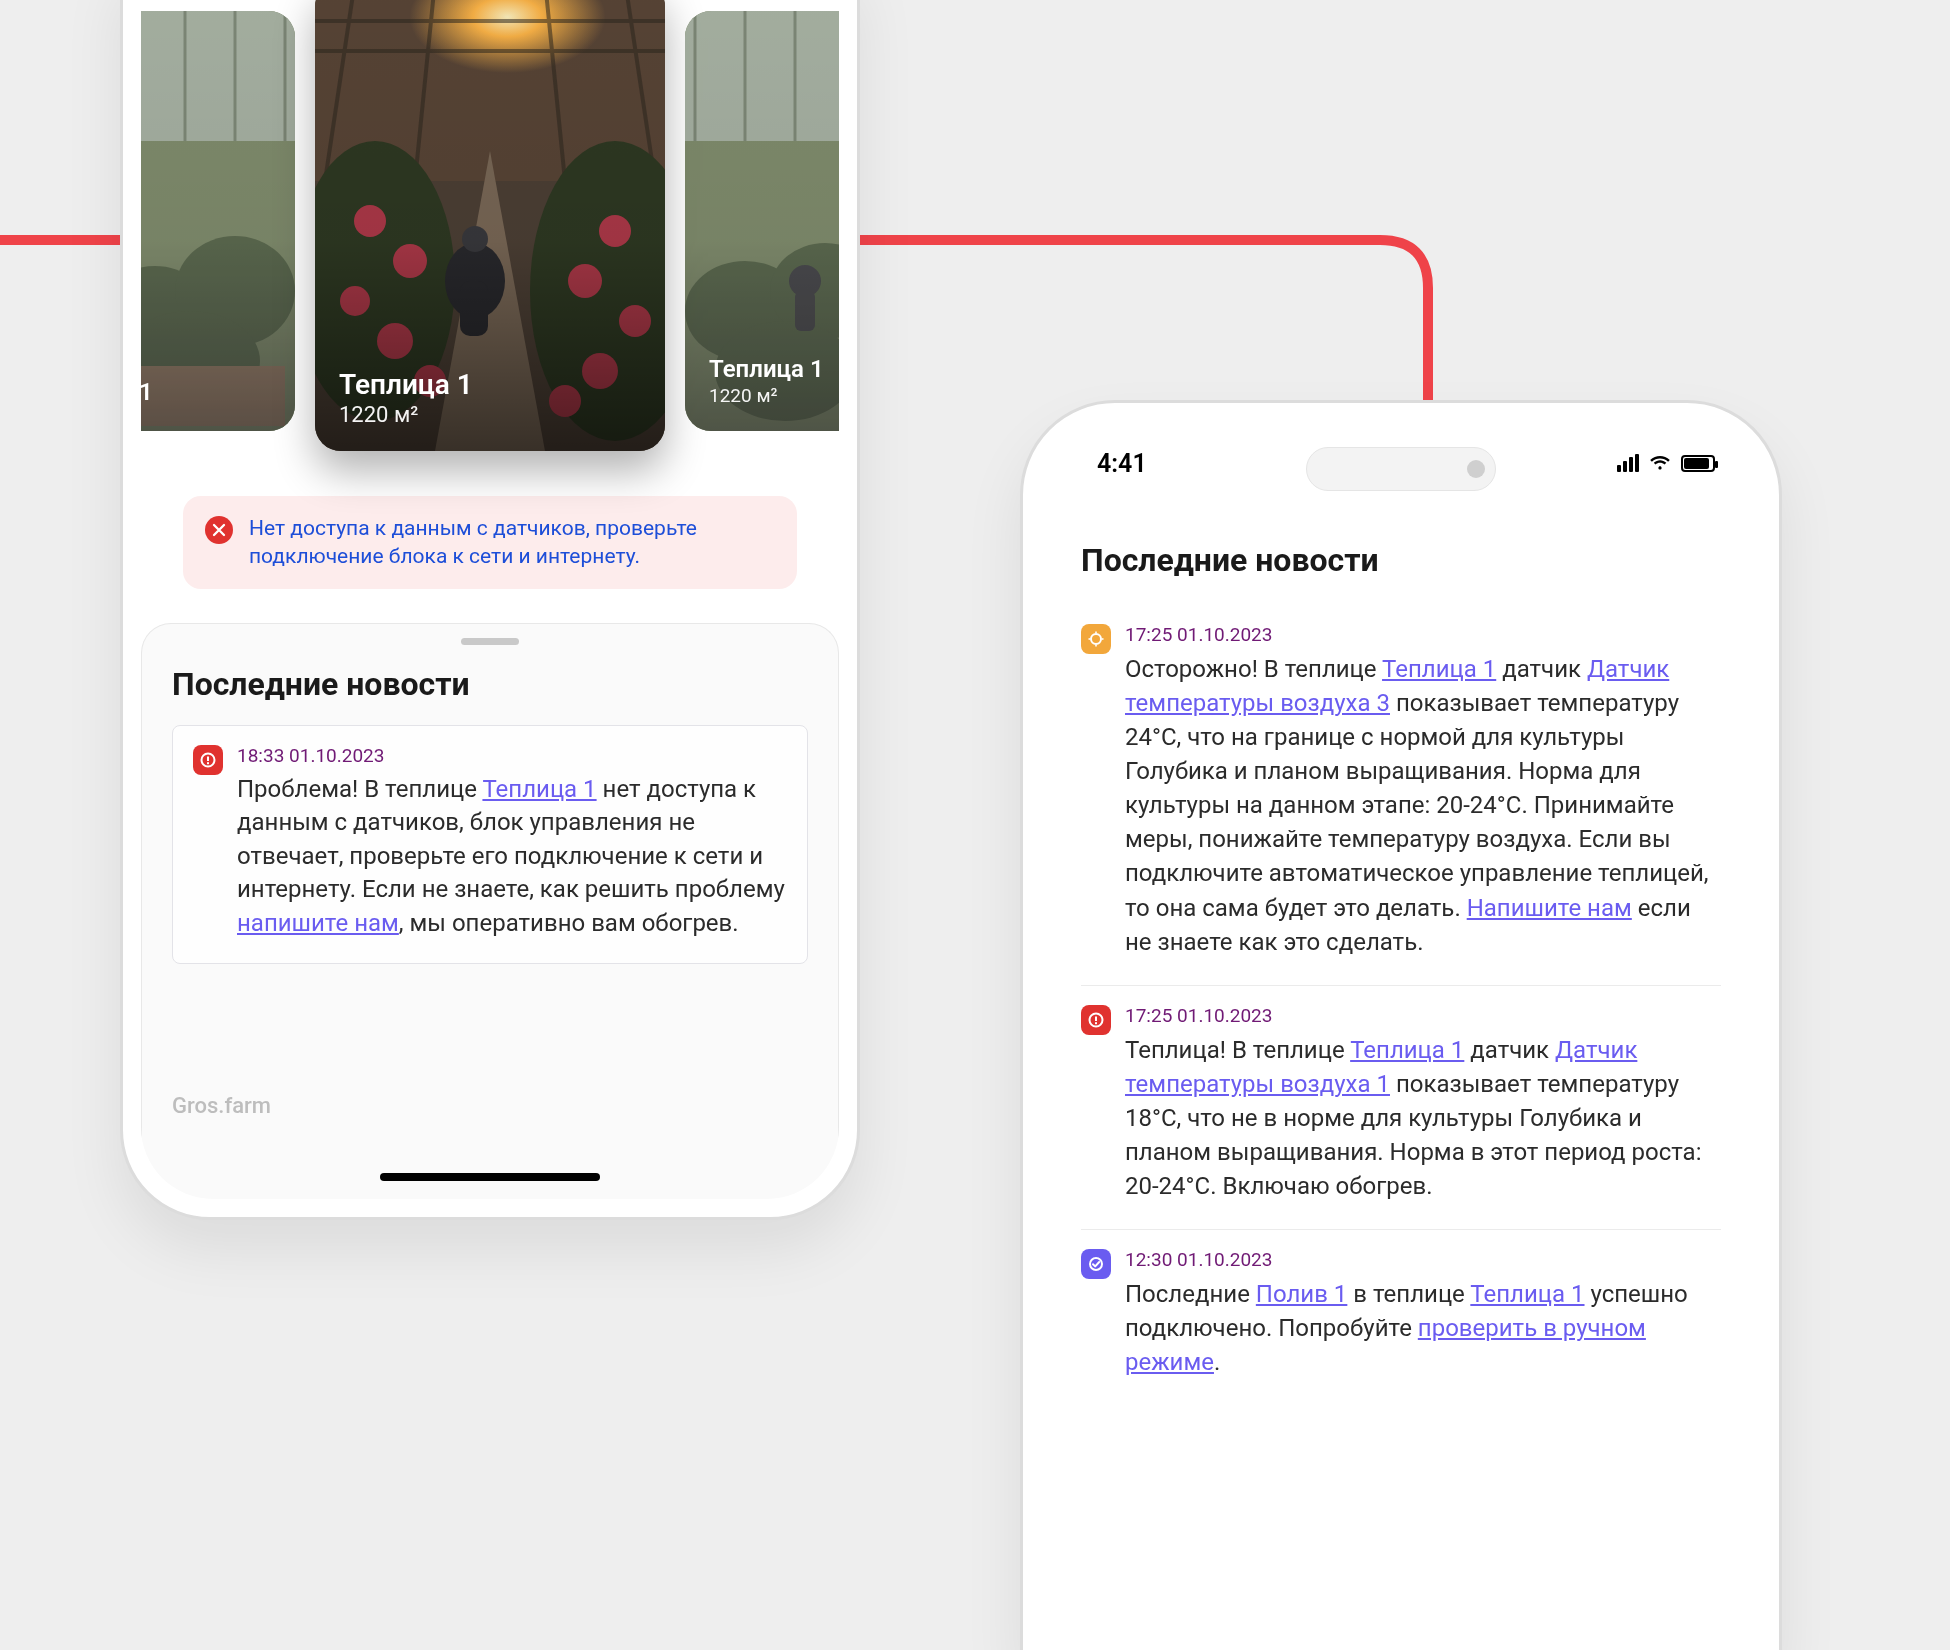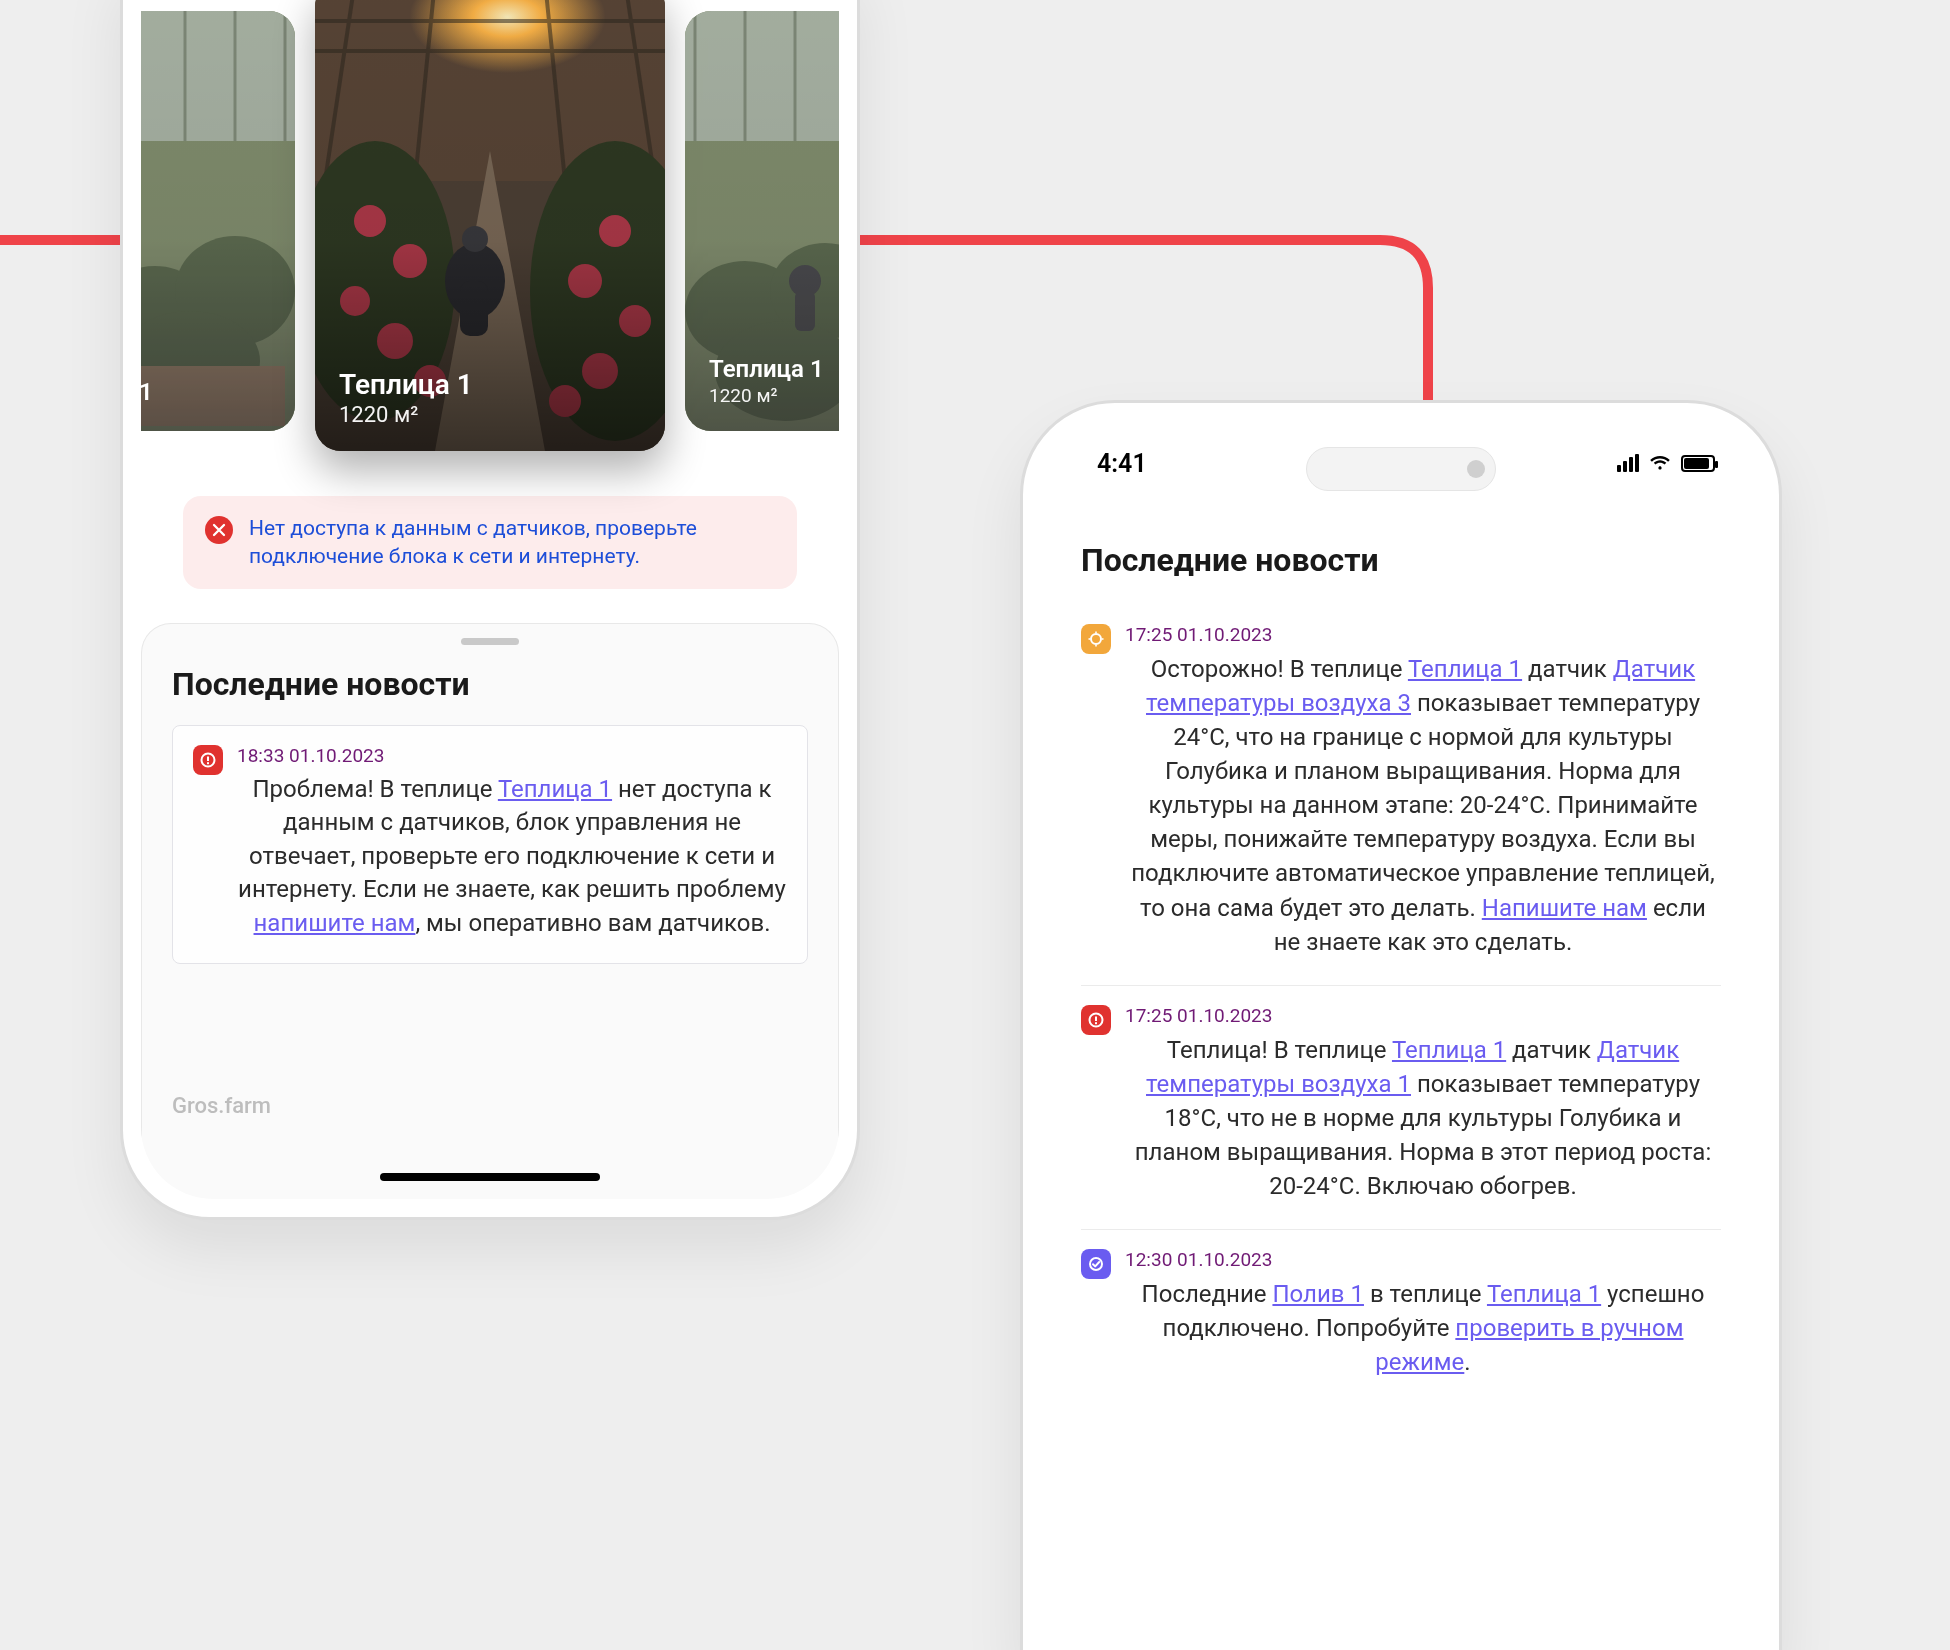"Осторожно! В теплице Теплица 1" .ni-text { text-align: center -> none }
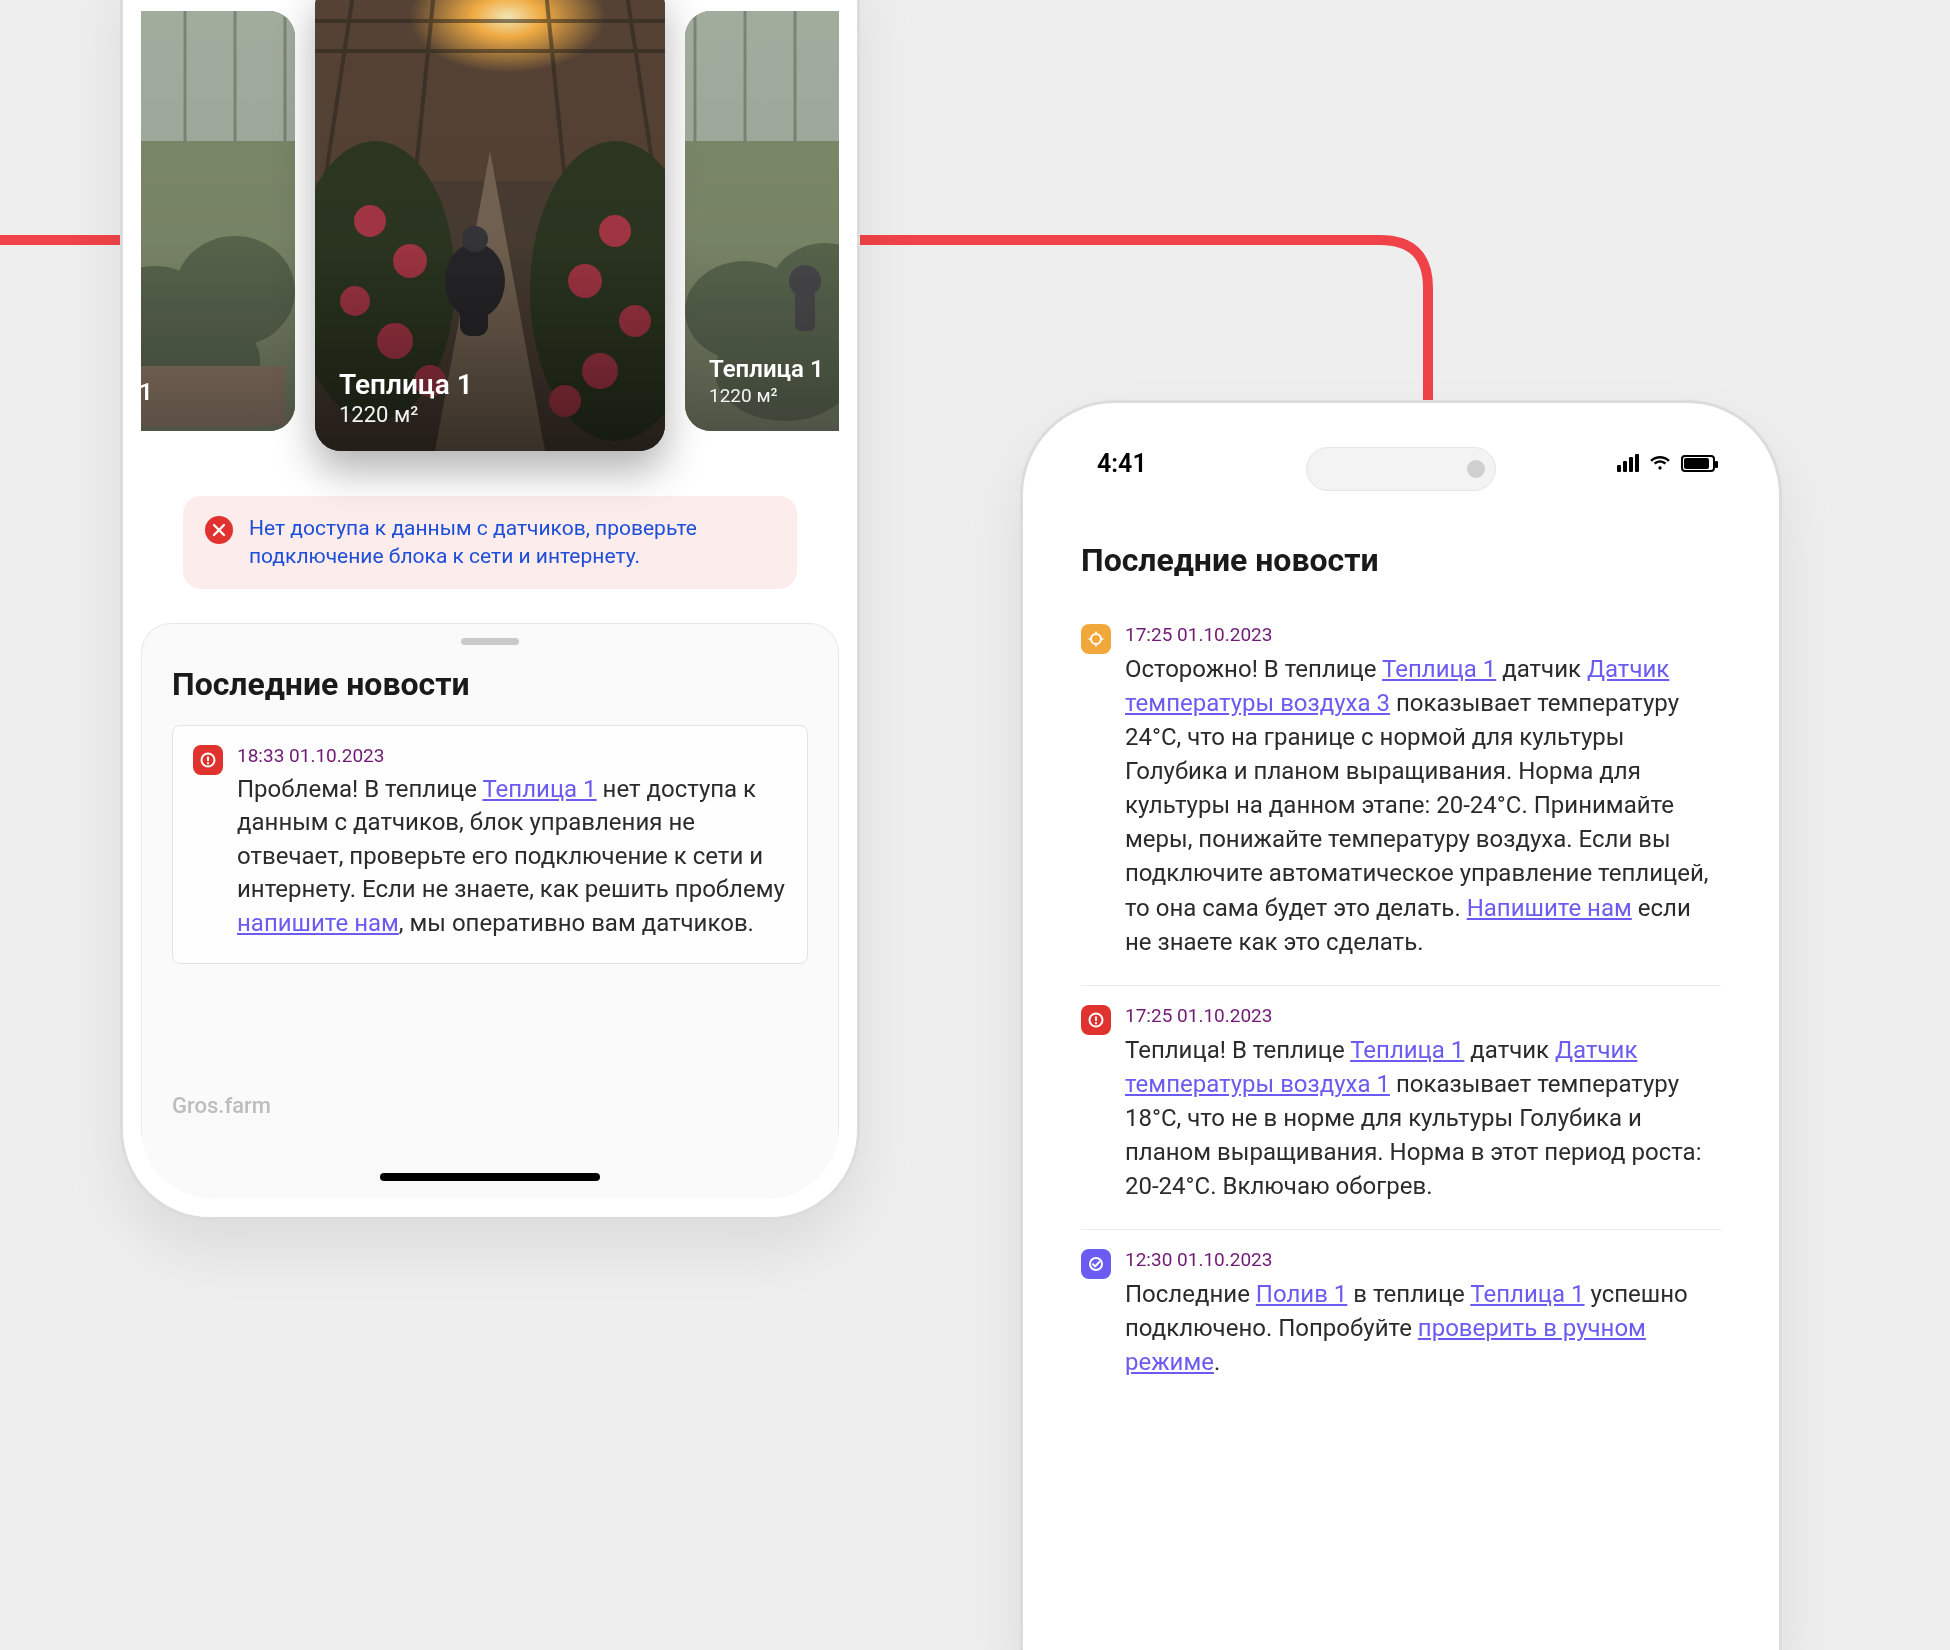", мы оперативно вам датчиков." span { text: датчиков -> обогрев }
